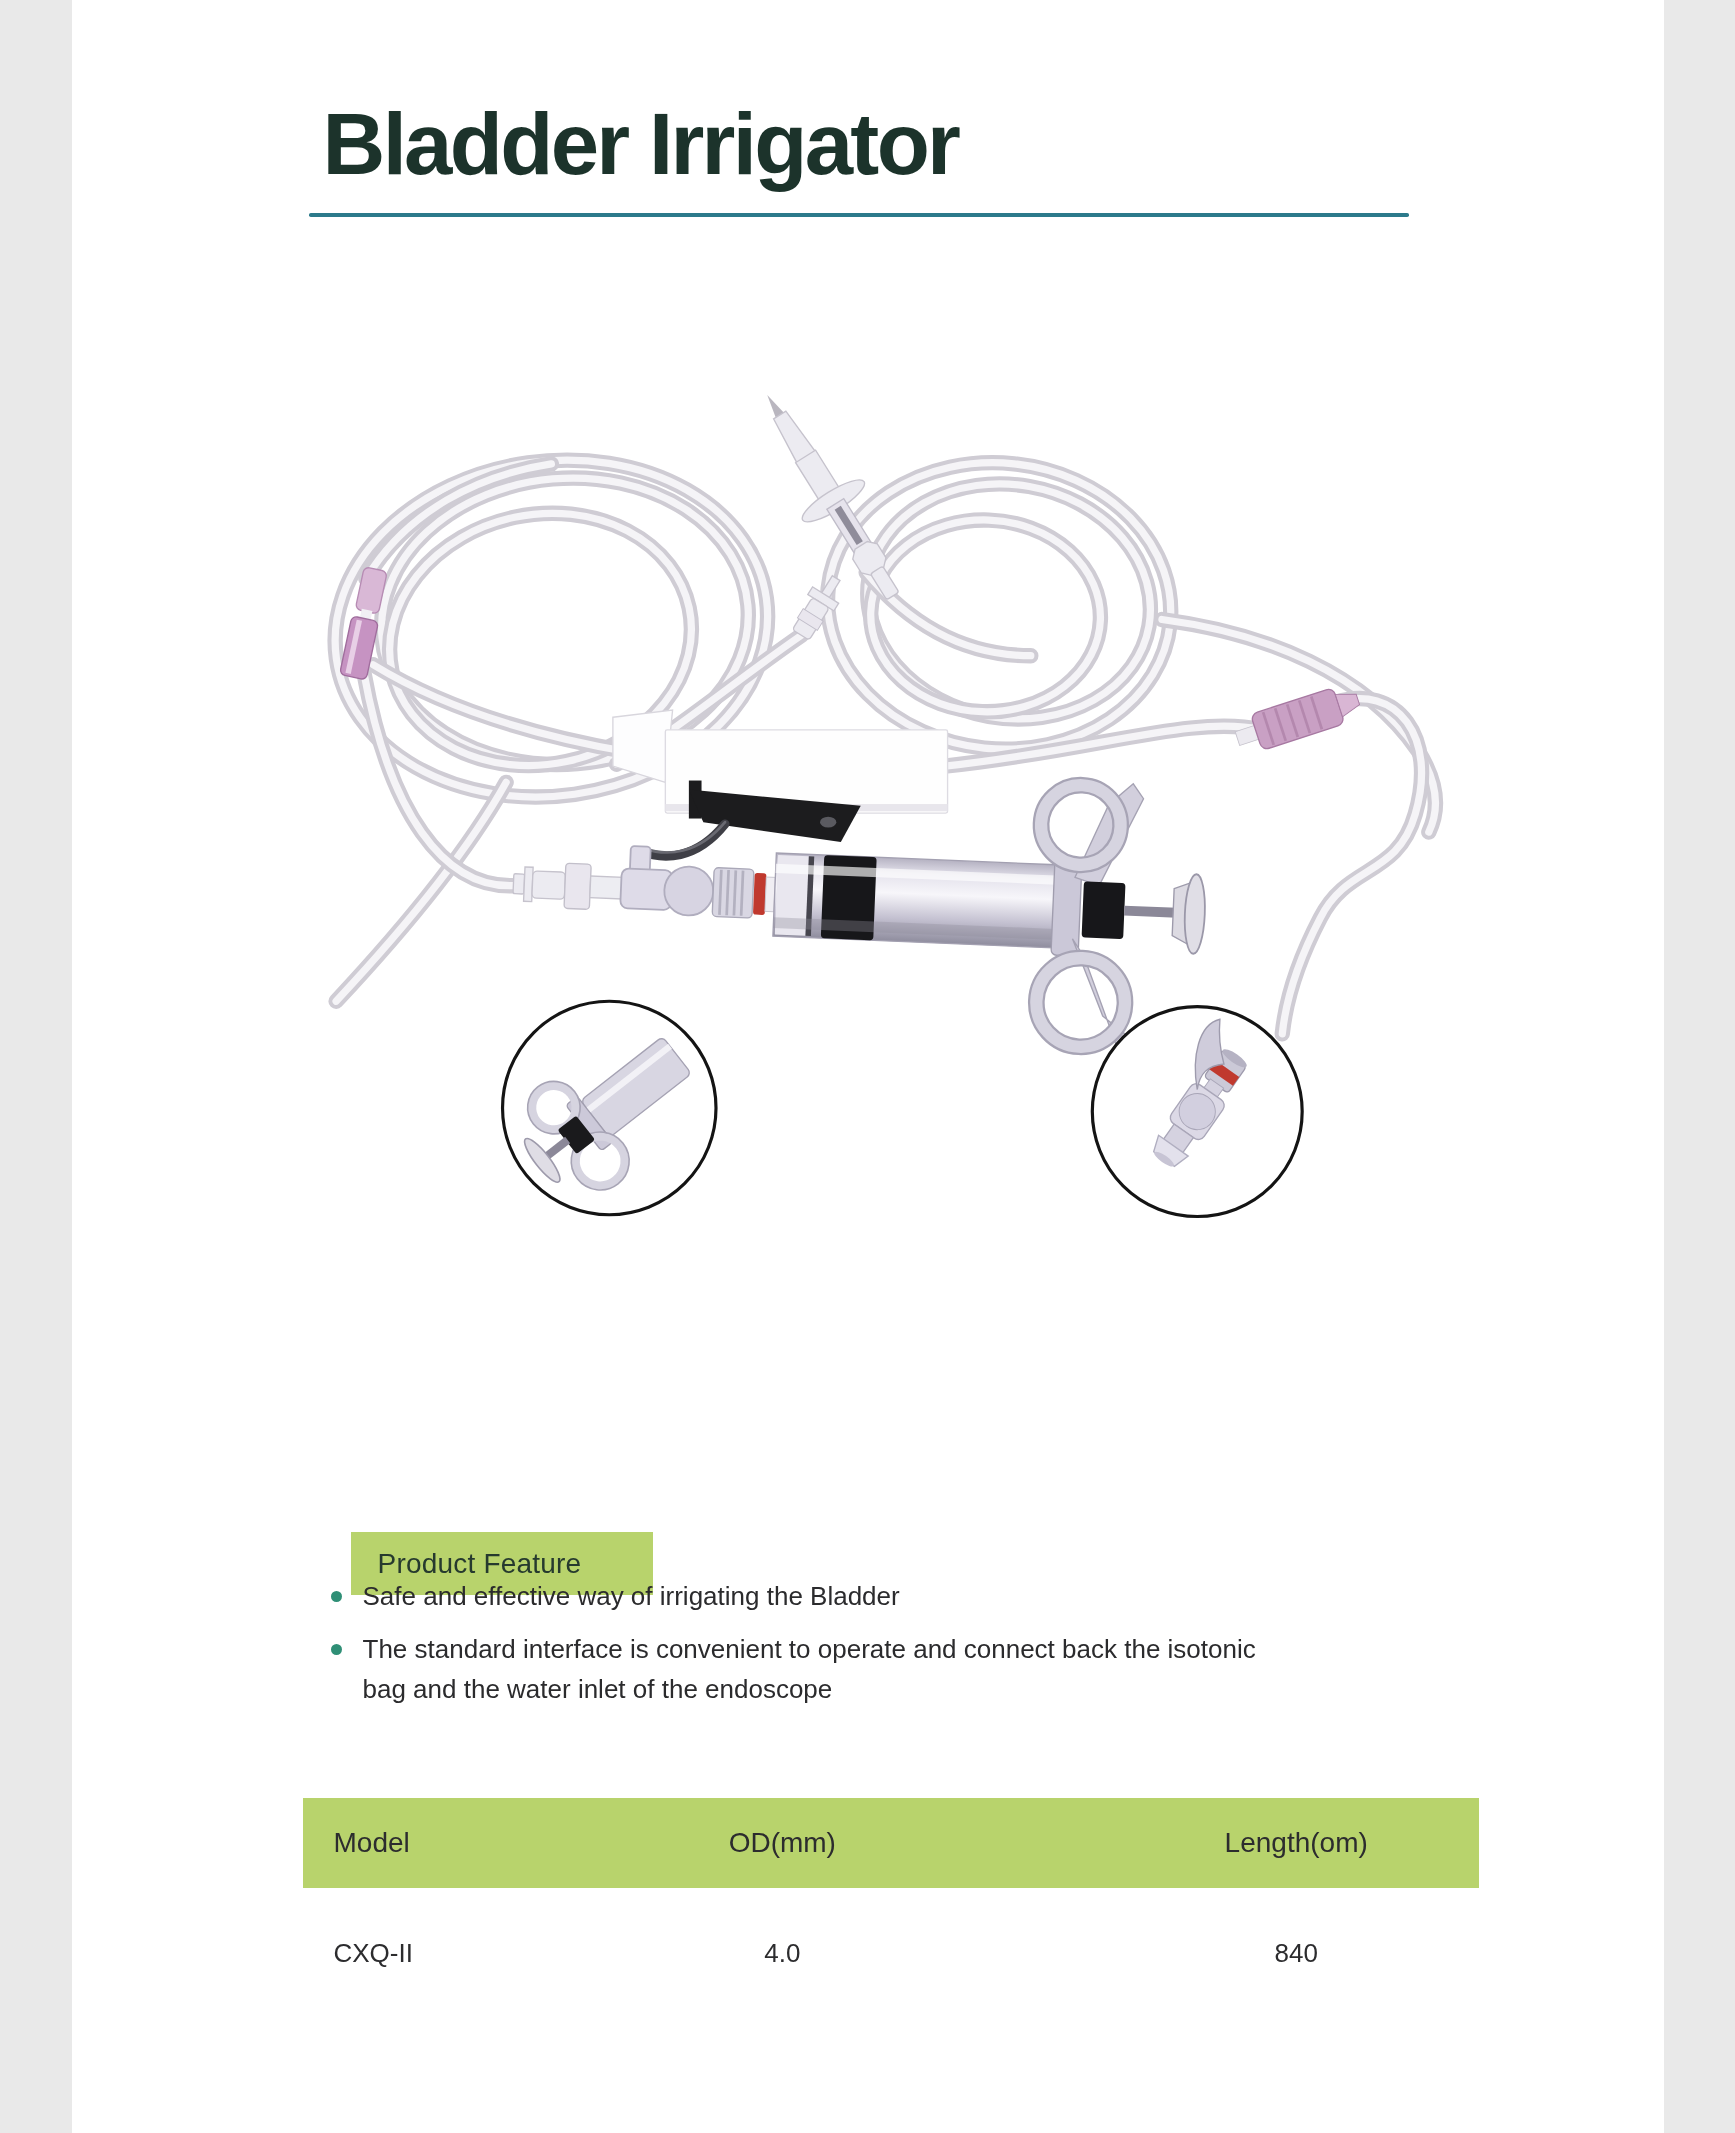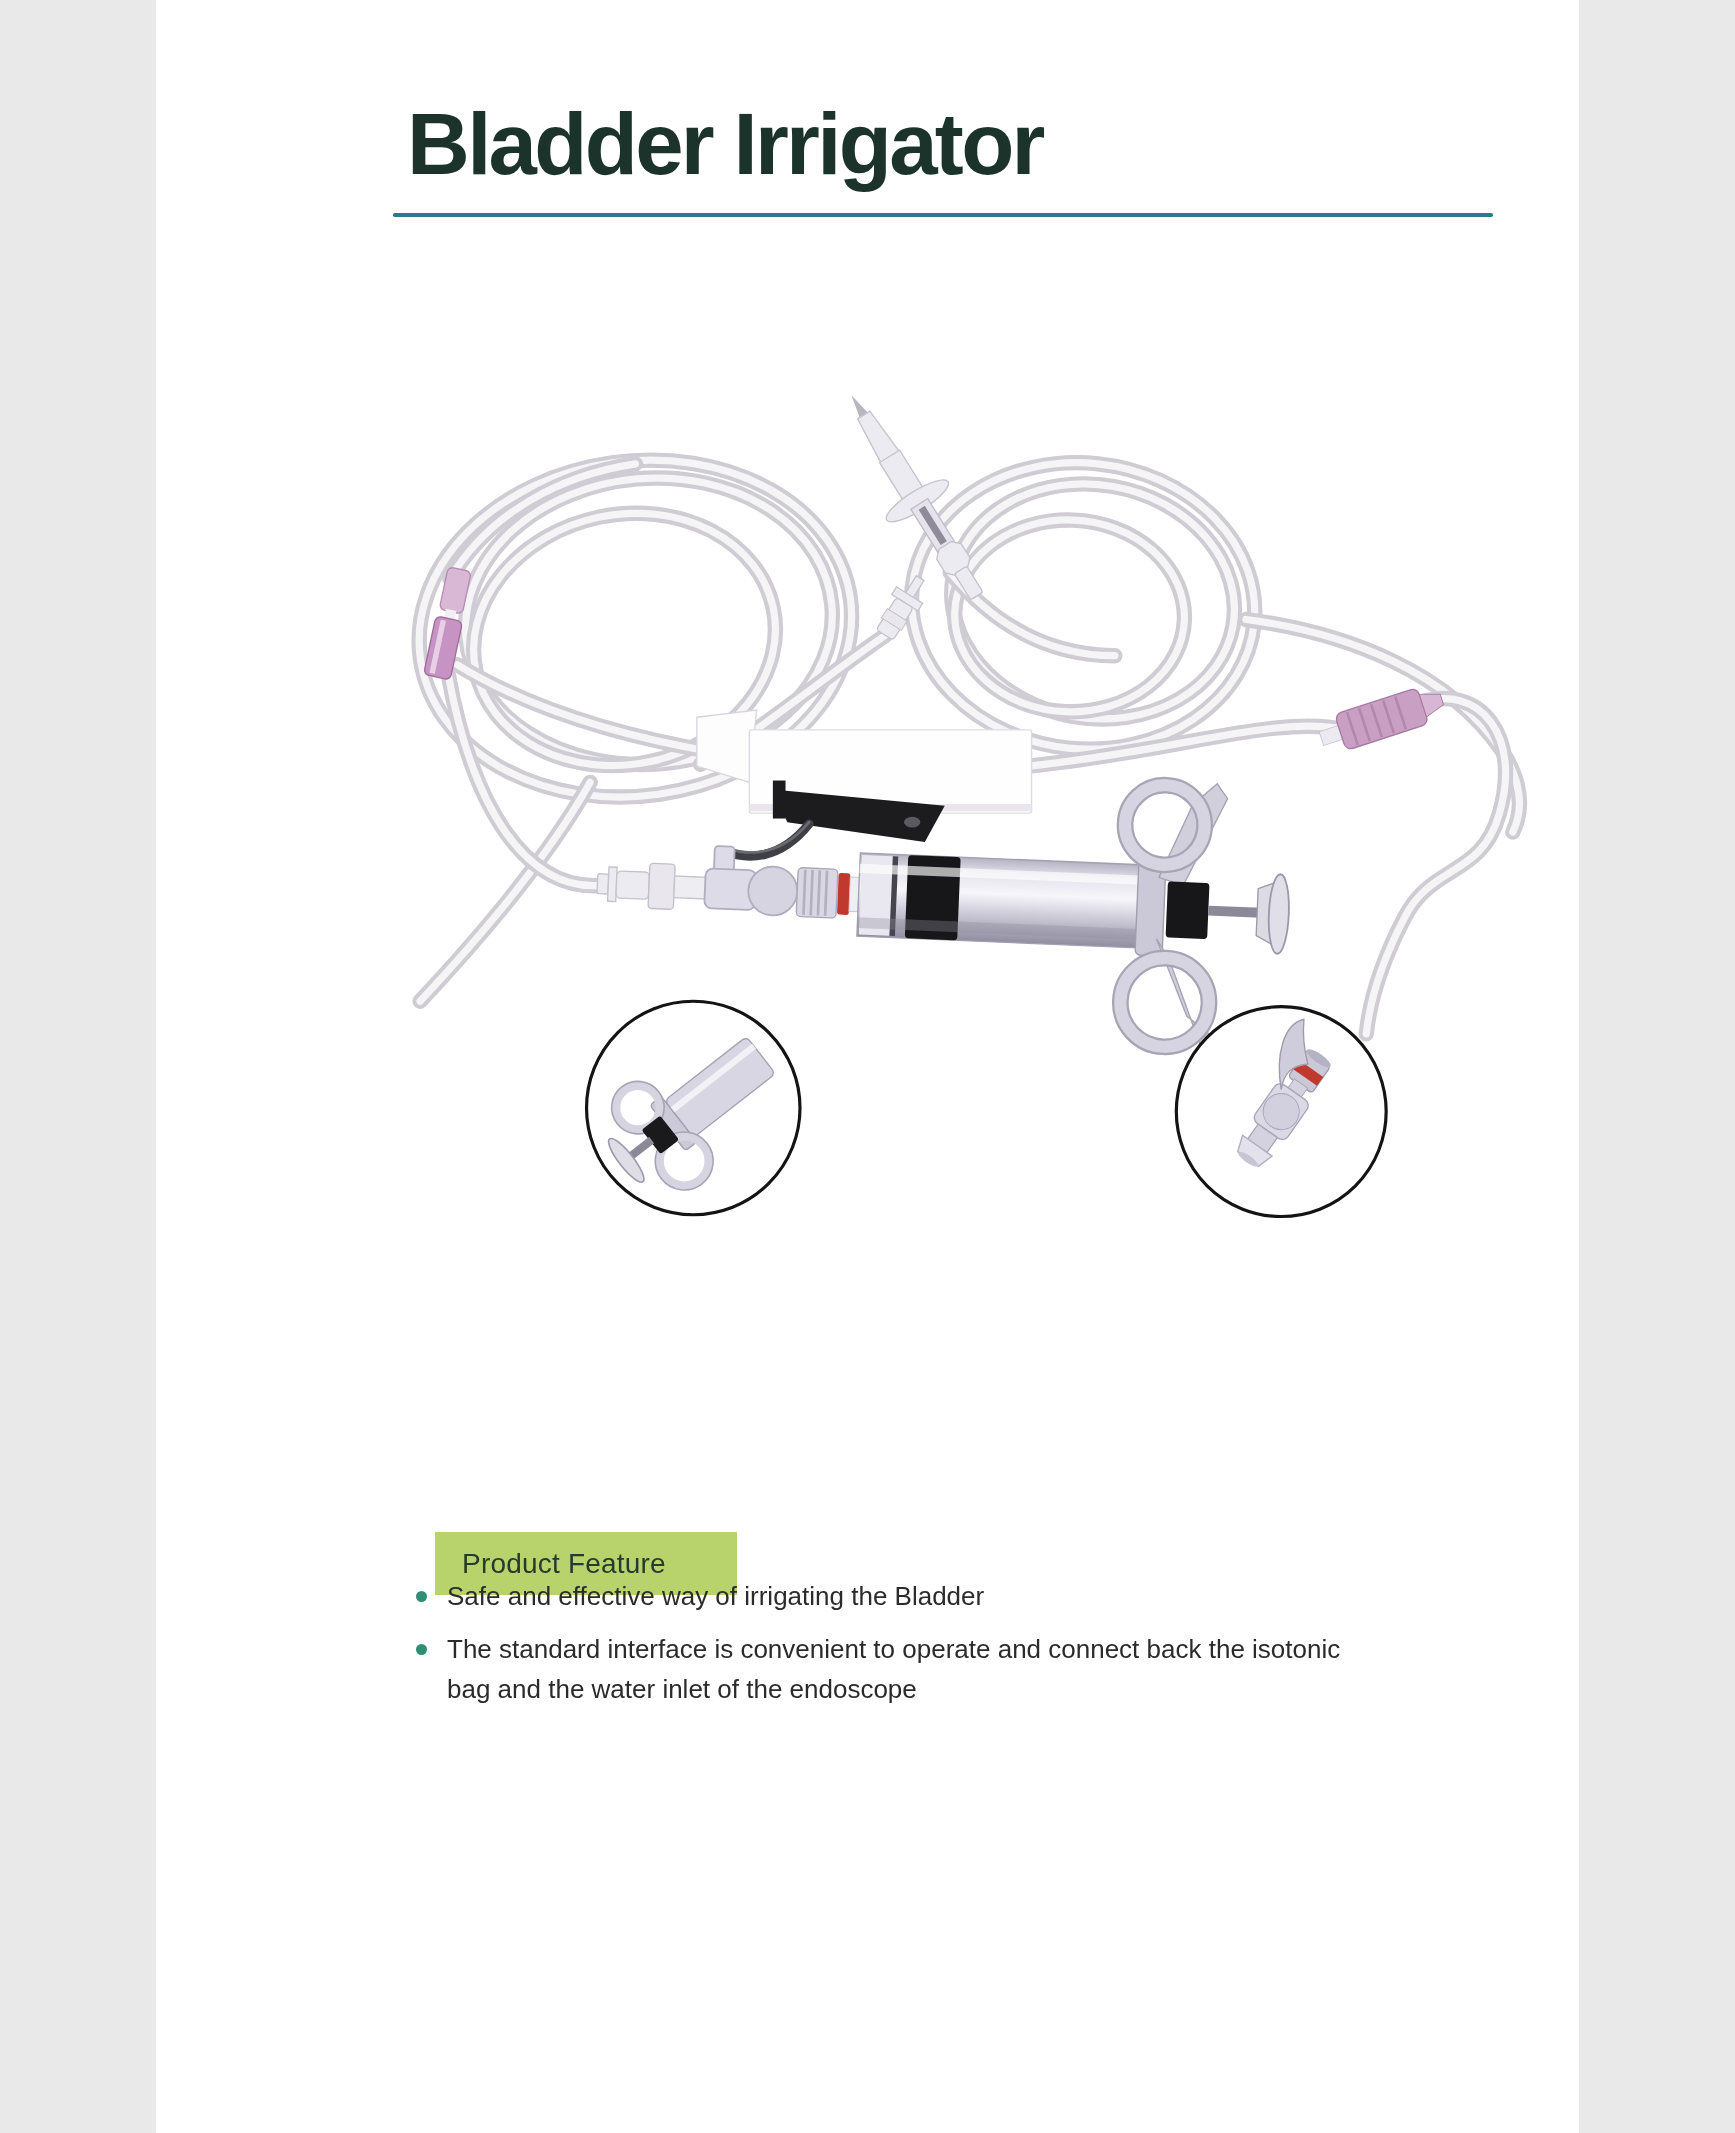"Bladder Irrigator" .page { width: 1423px -> 1592px }
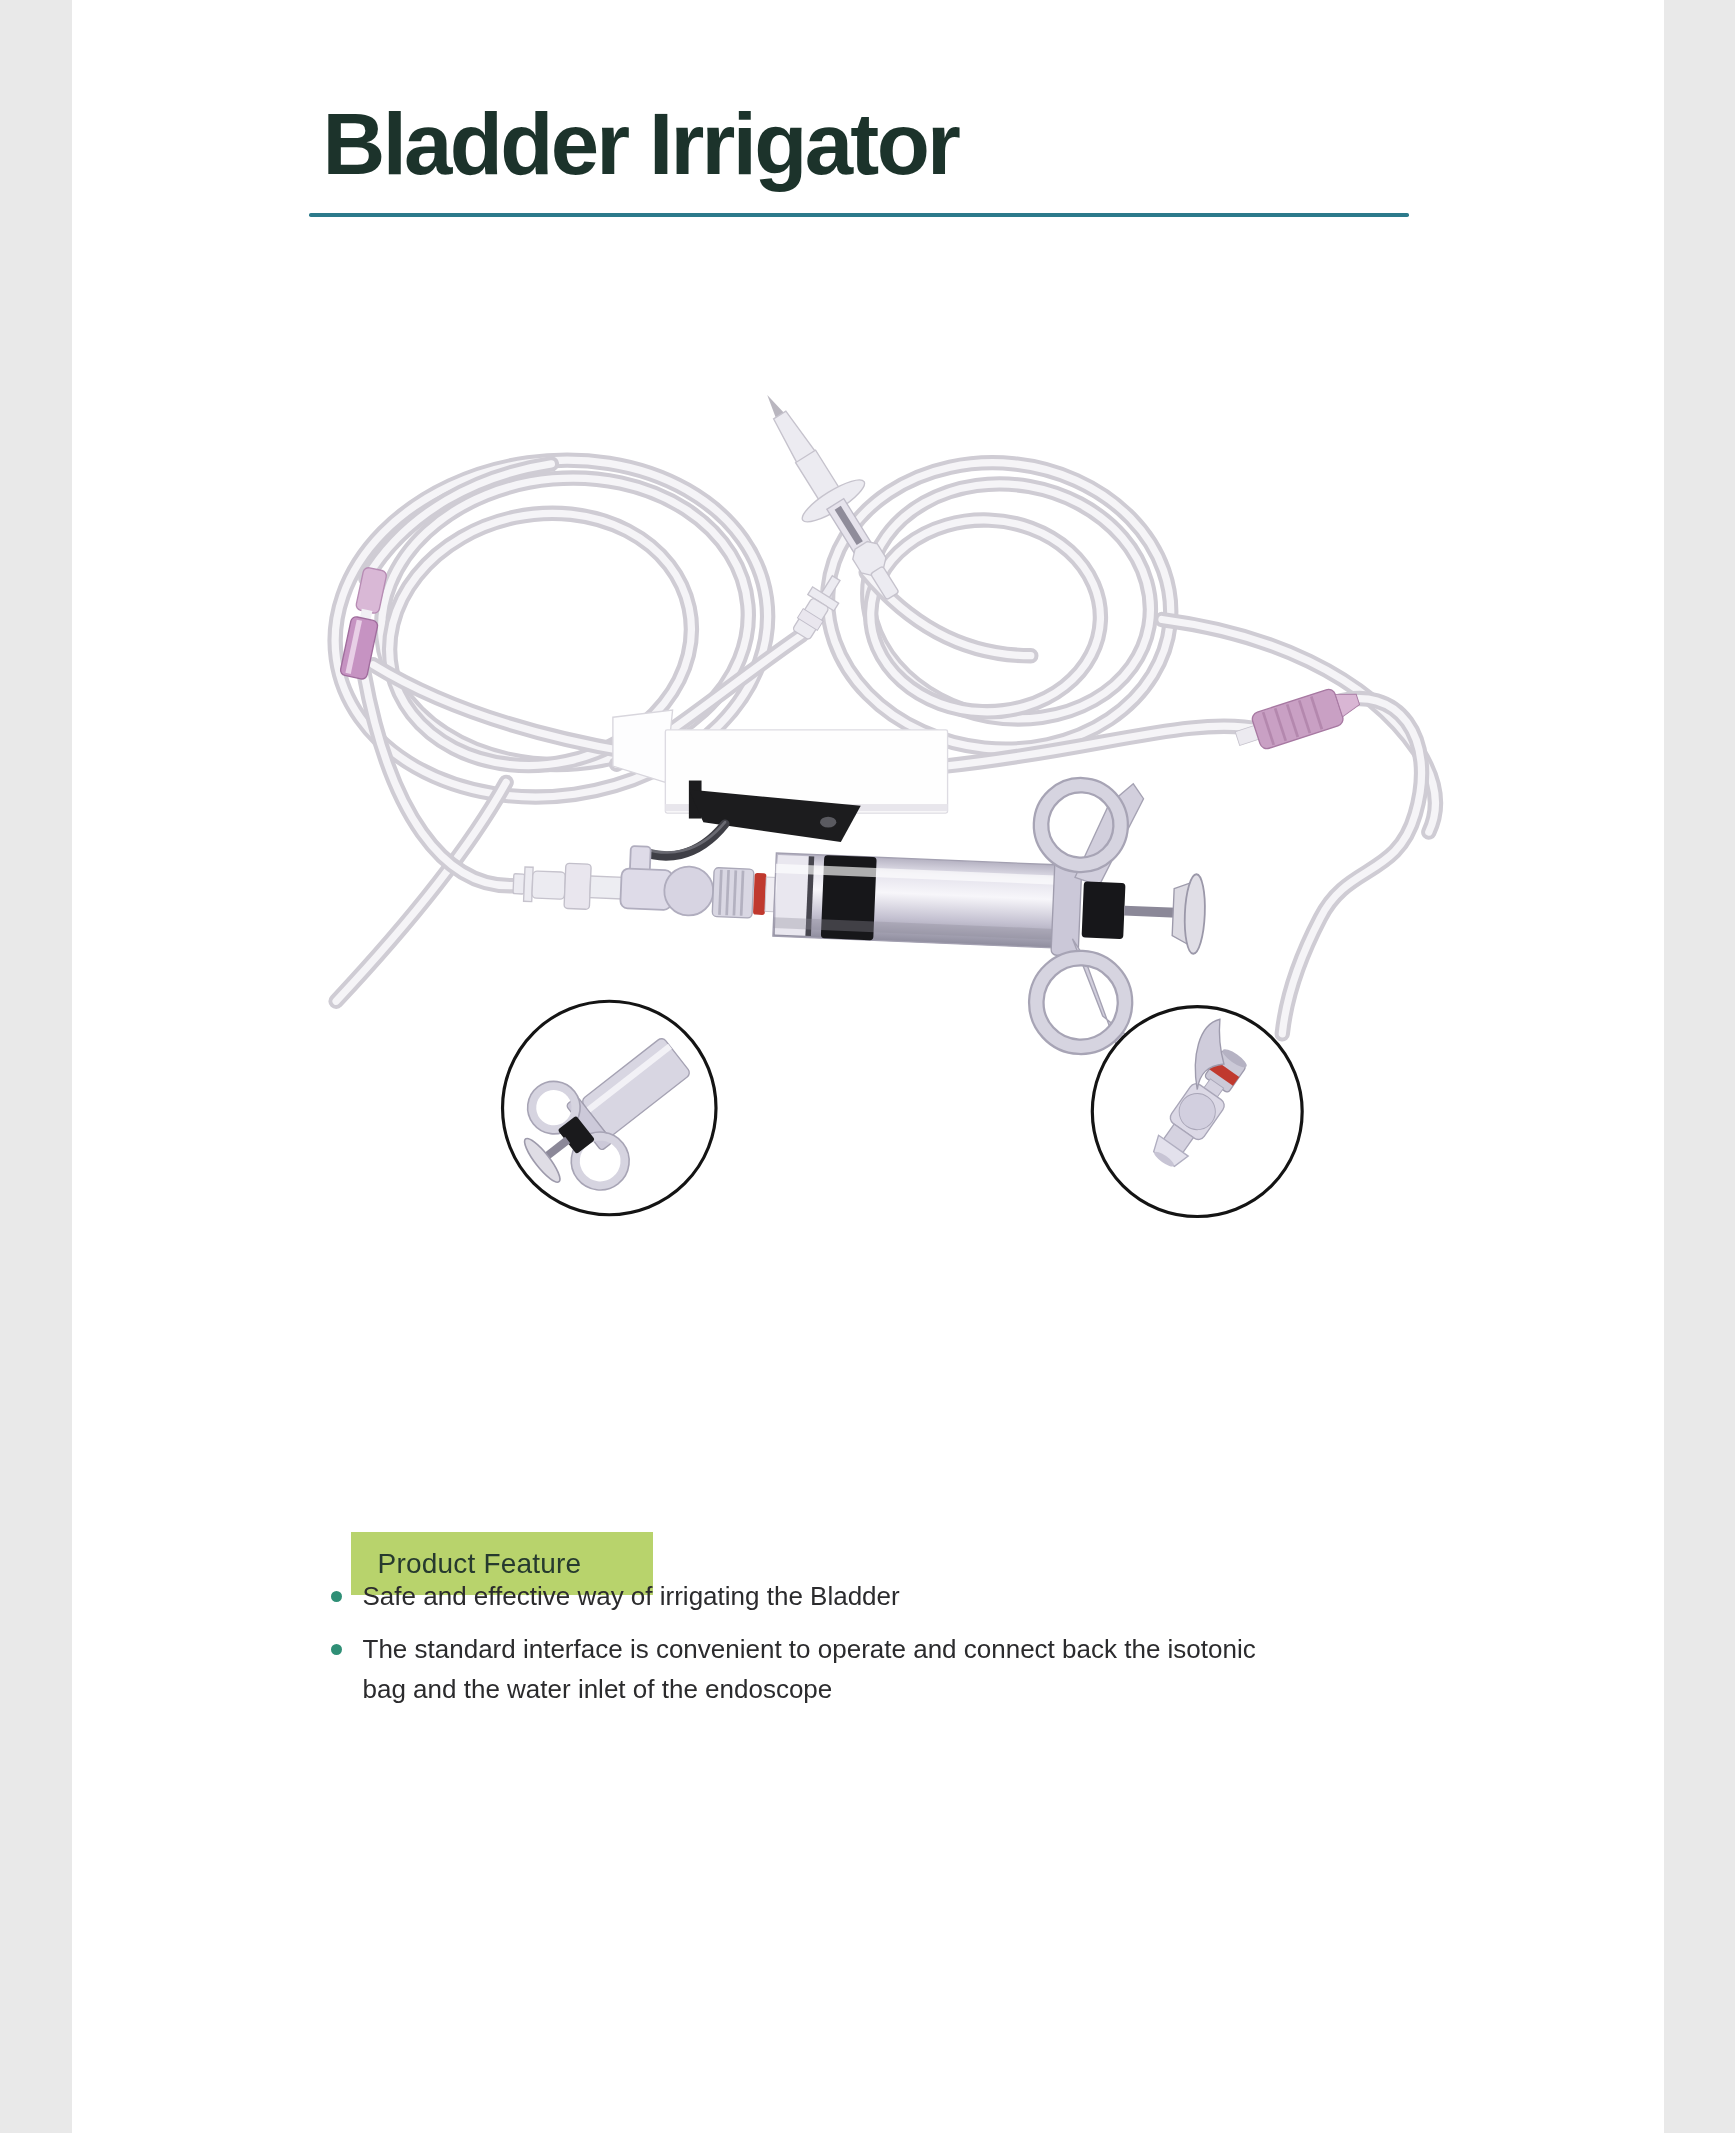"Model" div.spec { html: none -> <div> <div> <div>Model</div> <div>OD(mm)</div> <div>Length(om)</div> </div> <div> <div>CXQ-II</div> <div>4.0</div> <div>840</div> </div> </div> }
